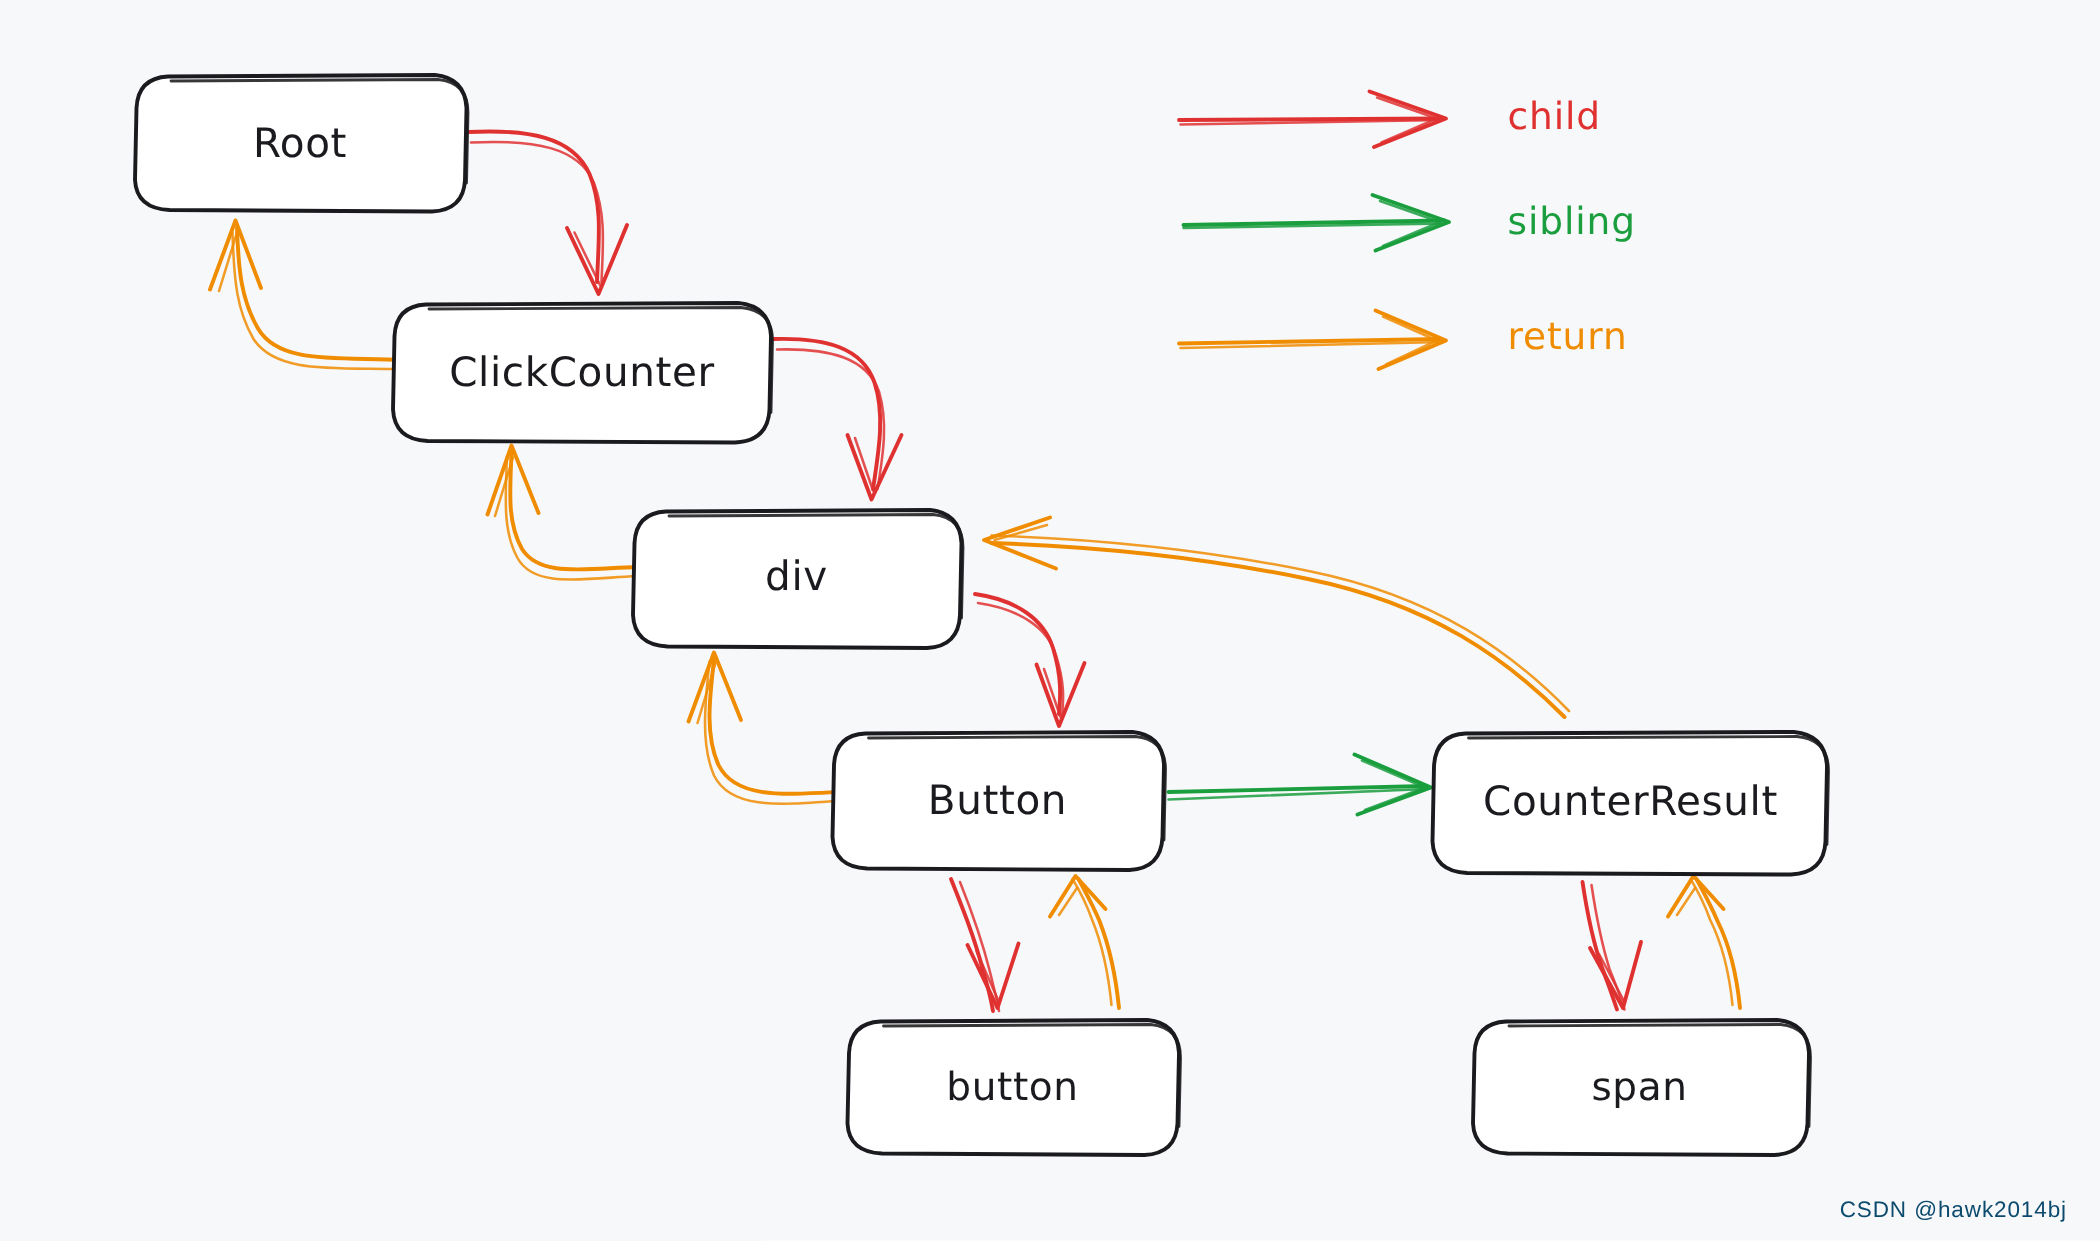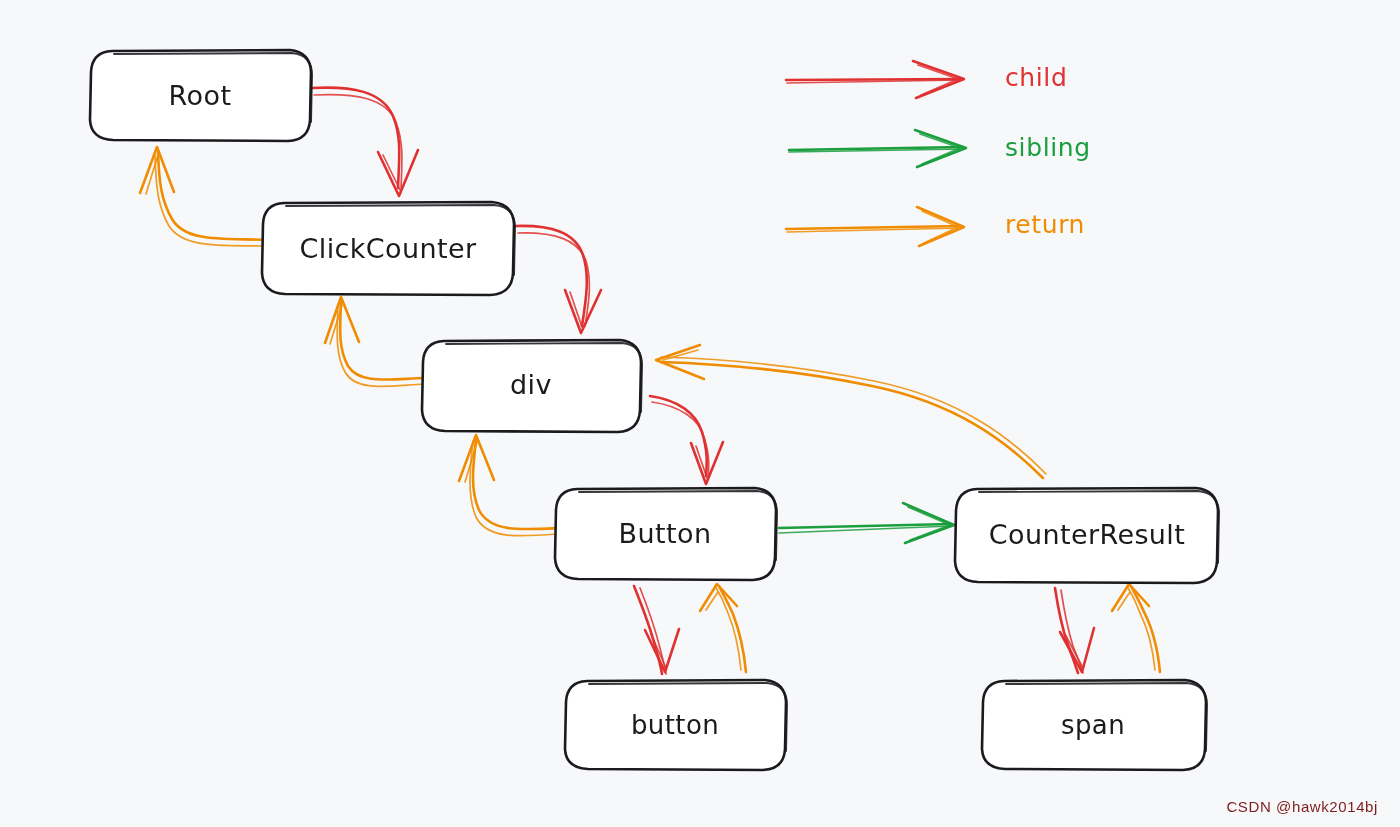"CSDN @hawk2014bj" .watermark { color: #7f1d1d -> #0c4a6e }
